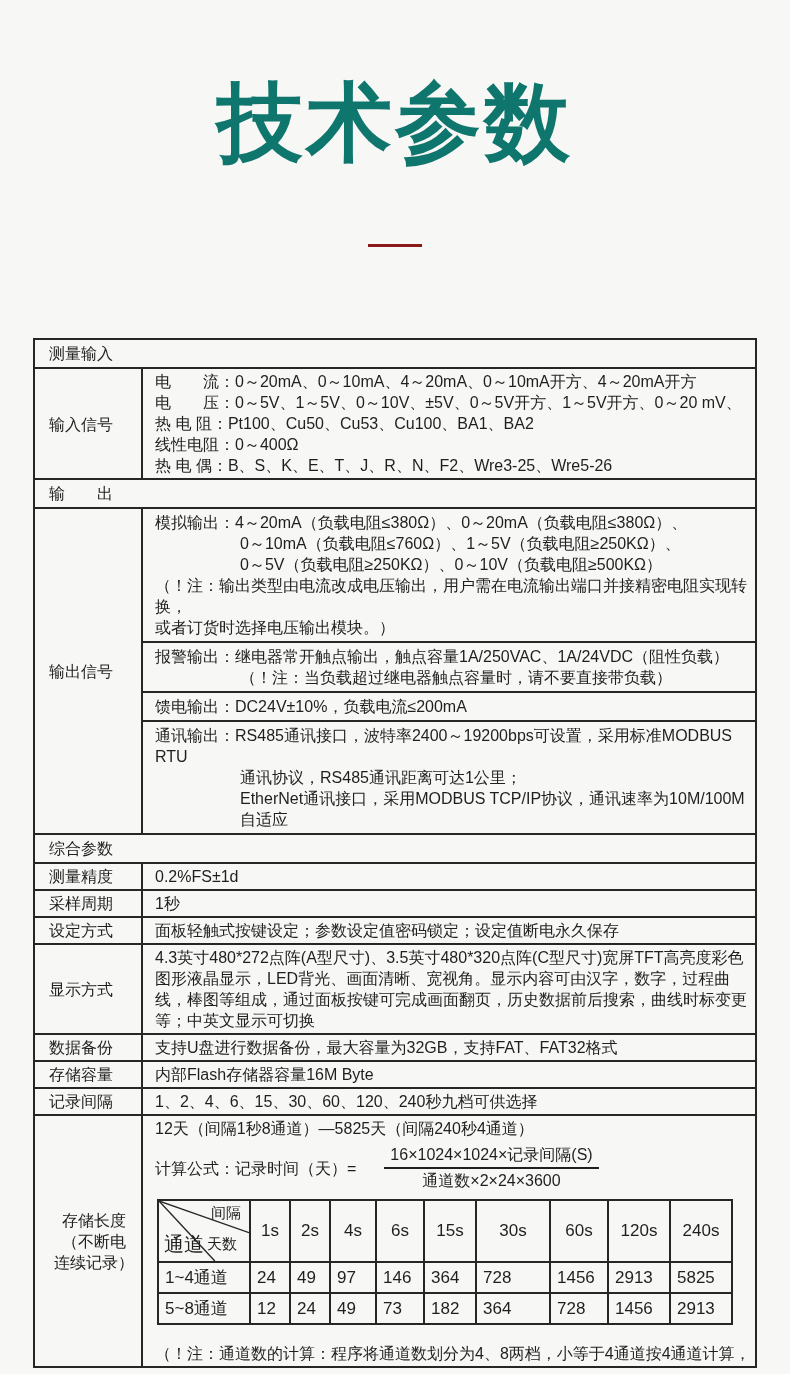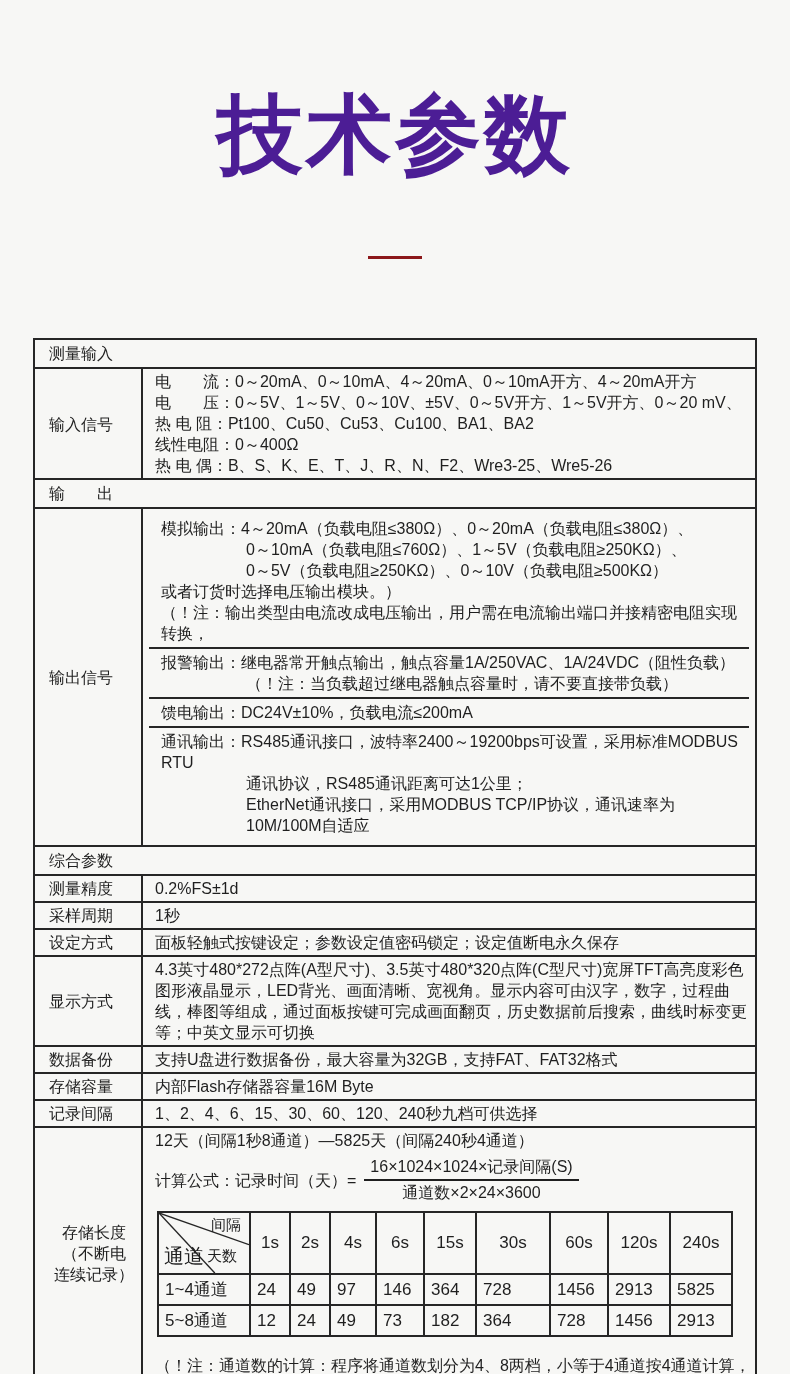"技术参数" .title { color: #4c1d95 -> #0f766e; margin: 12px -> 0 }
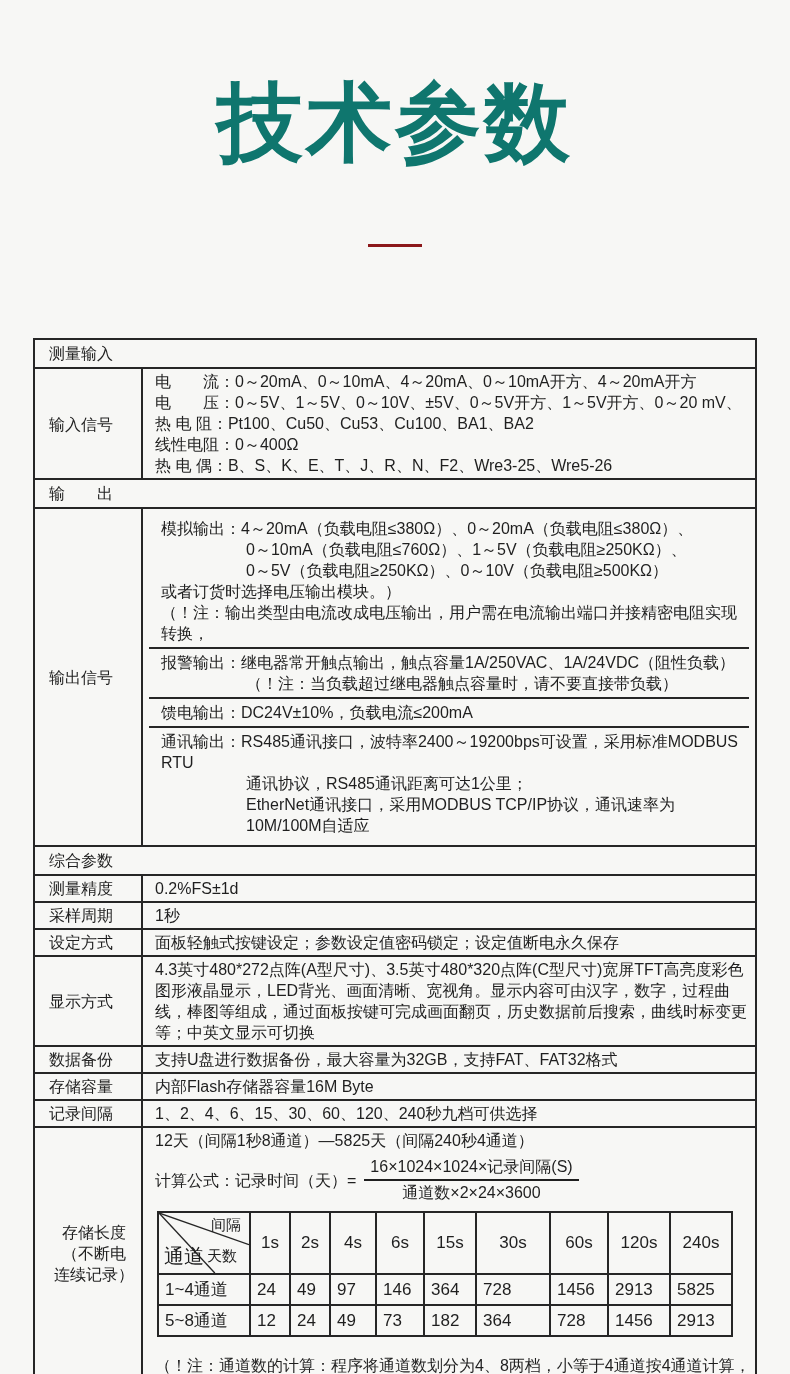"模拟输出：4～20mA（负载电阻≤380Ω）、0～20mA（负载电阻≤380Ω）" .con.nopad { padding: 6px -> 0 }
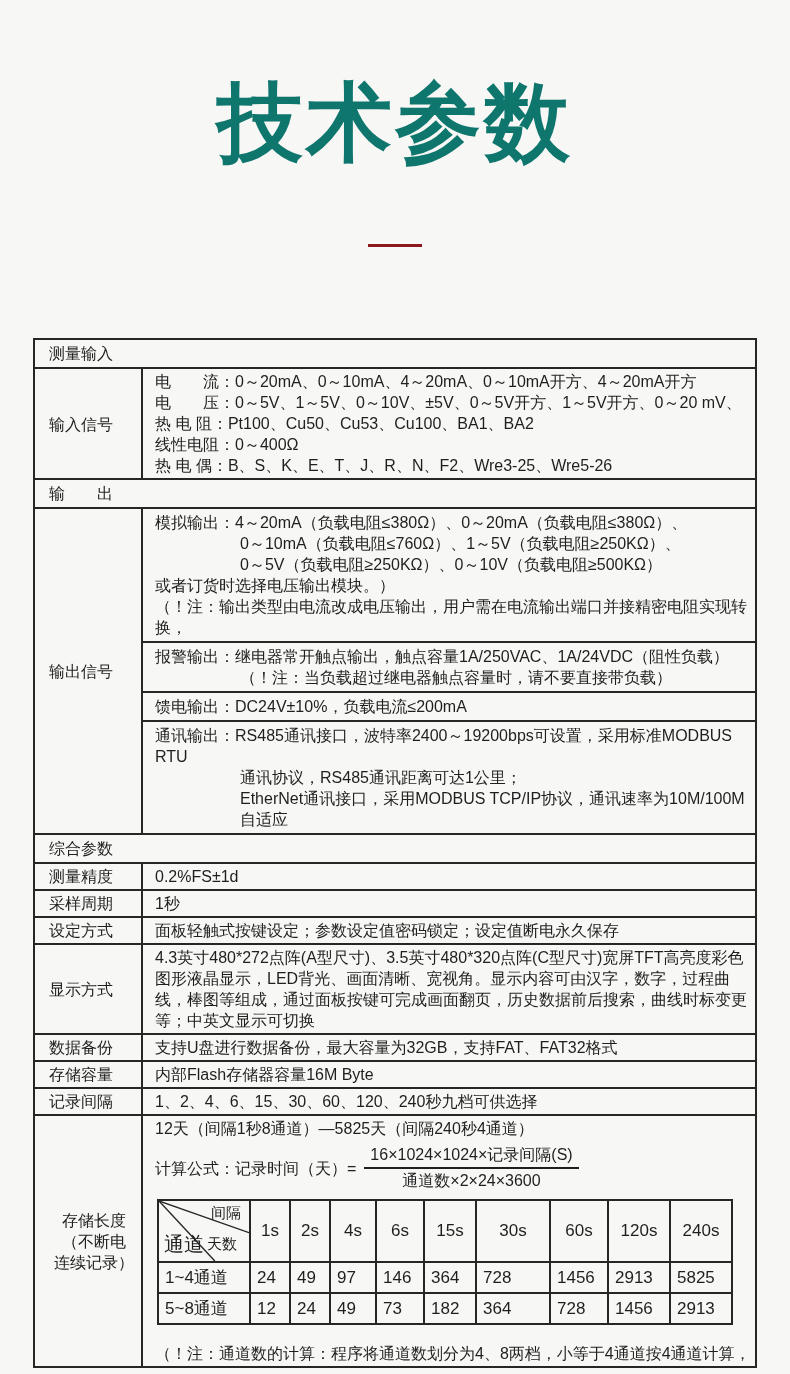"或者订货时选择电压输出模块。）" div.line { order: before "（！注：输出类型由电流改成电压输出，用户需在电流输出端口并接精密电阻实现转换，" -> after "（！注：输出类型由电流改成电压输出，用户需在电流输出端口并接精密电阻实现转换，" }
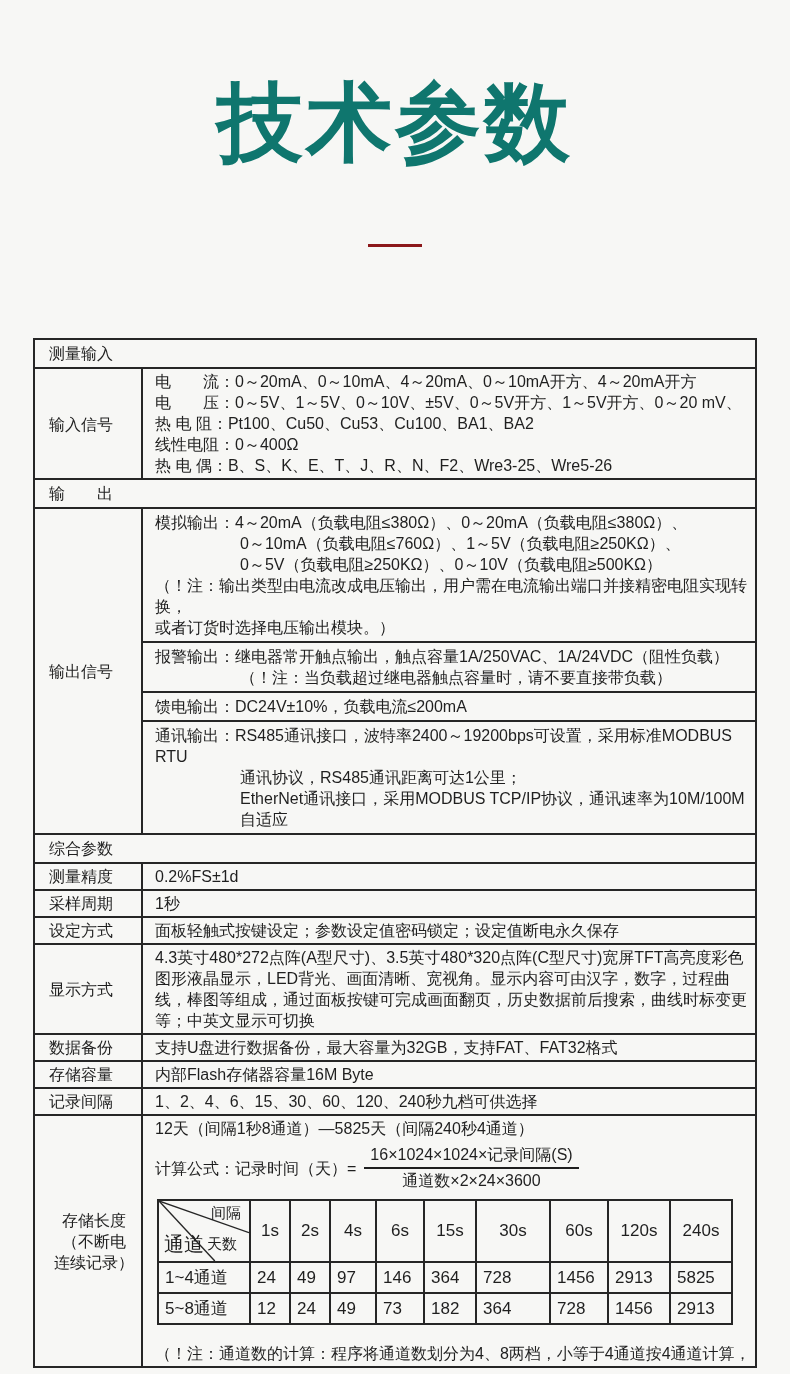"计算公式：记录时间（天）=" .formula { gap: none -> 20px }
